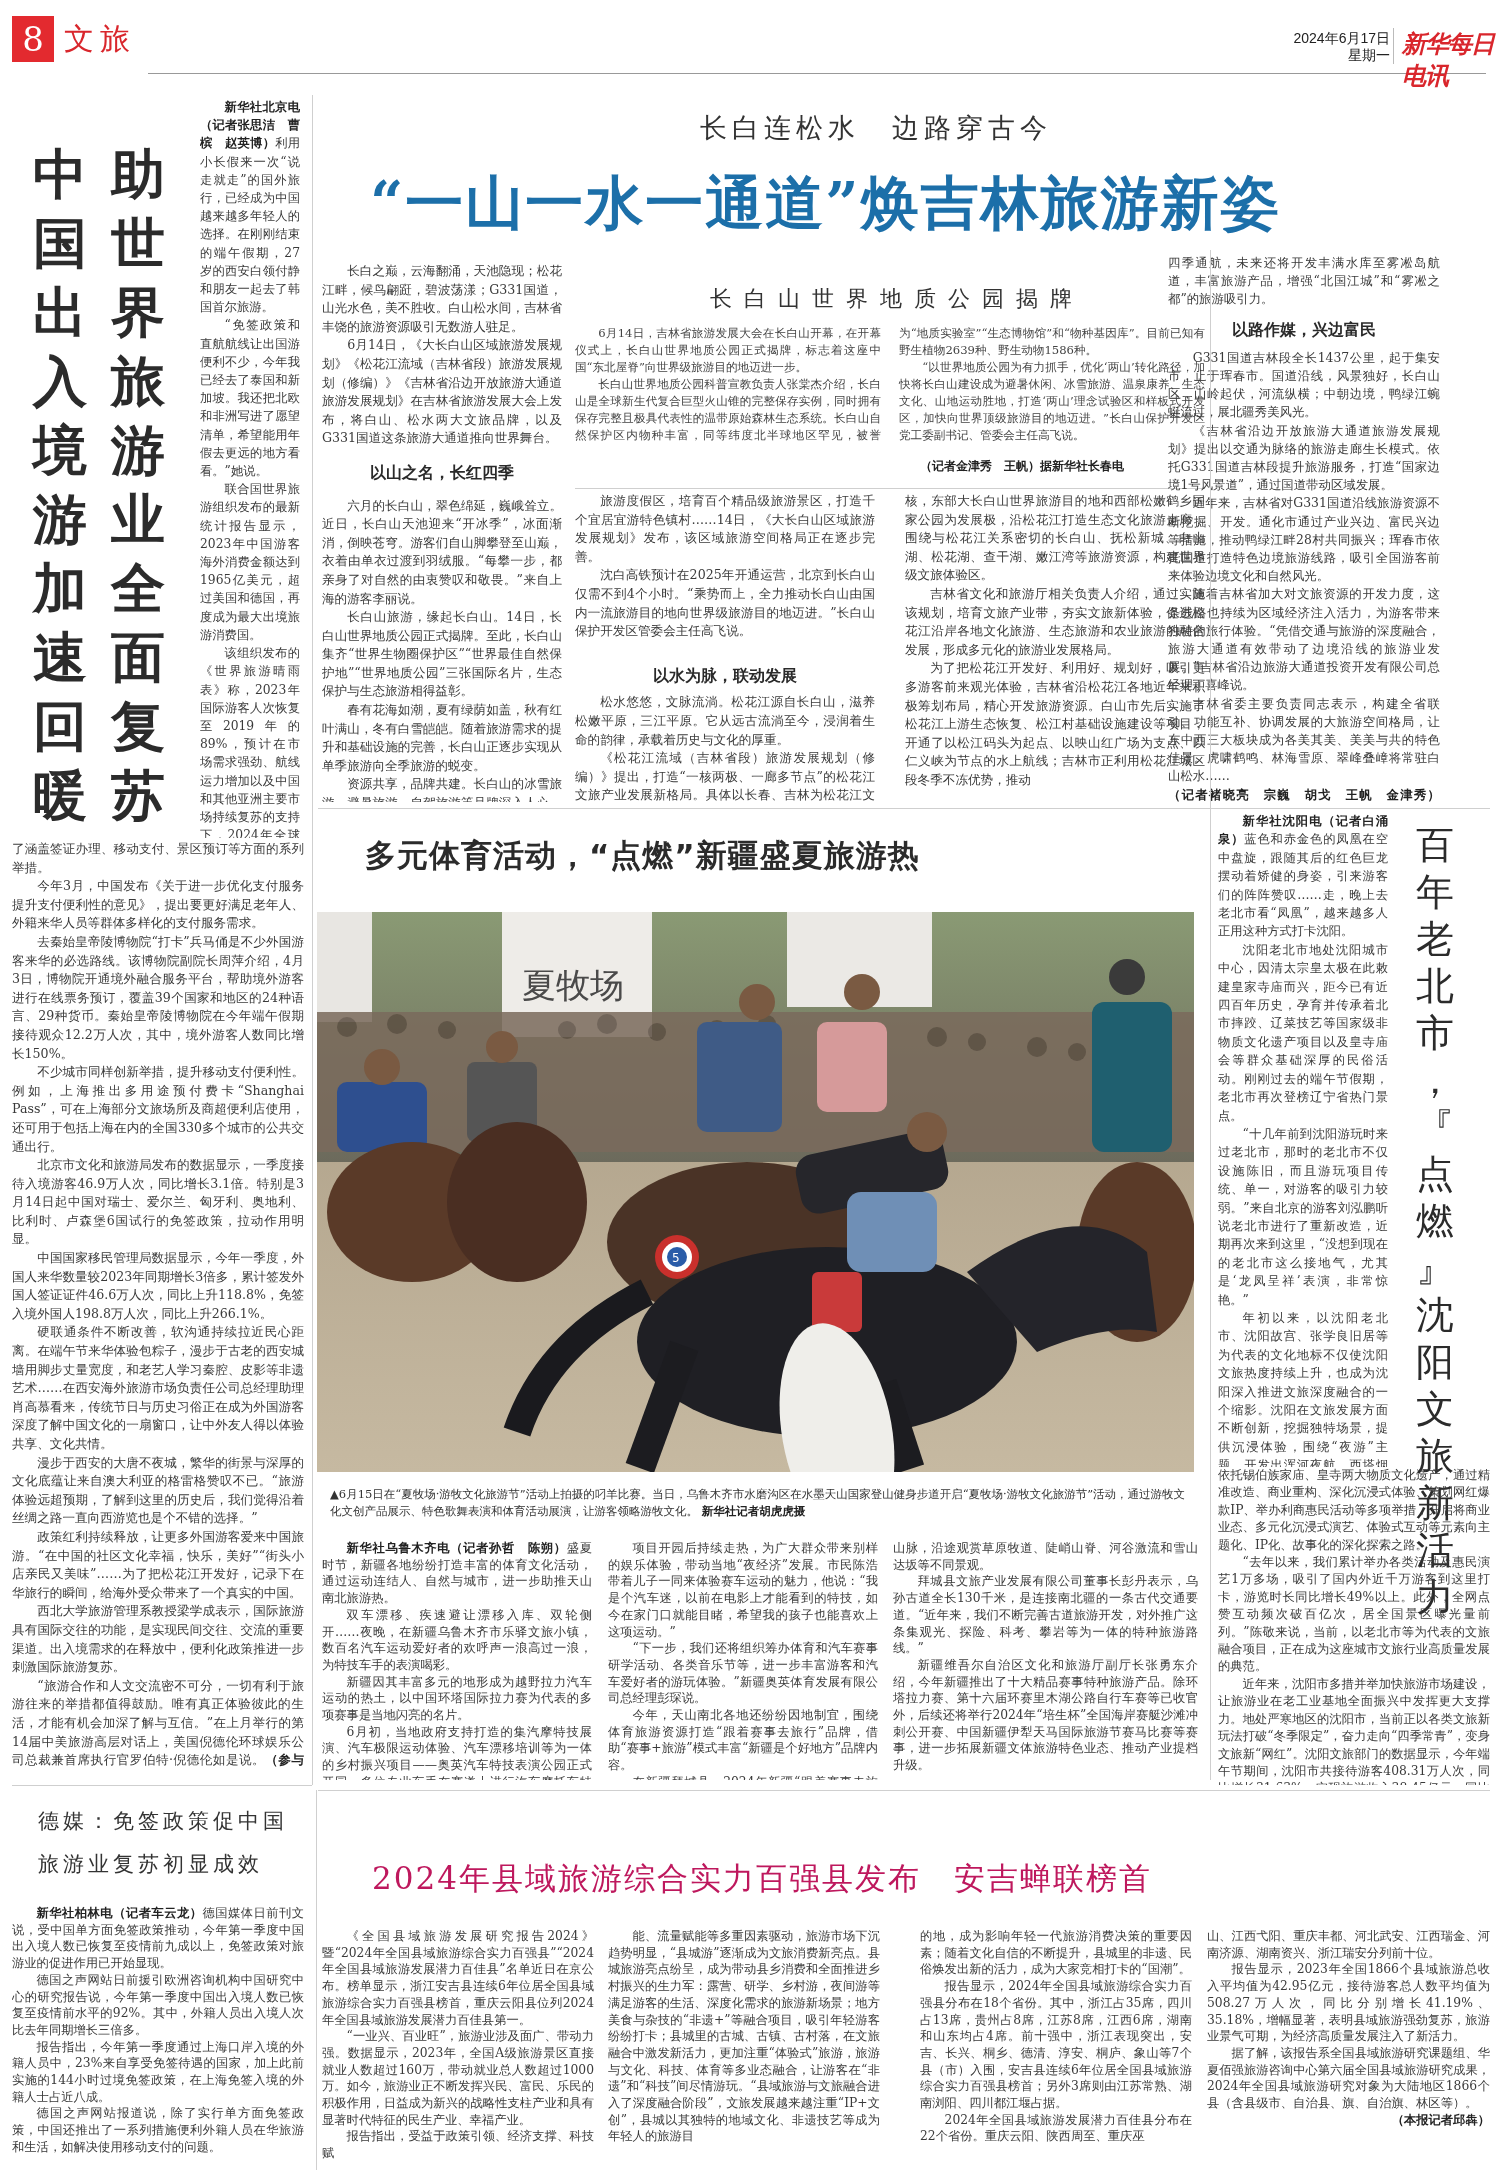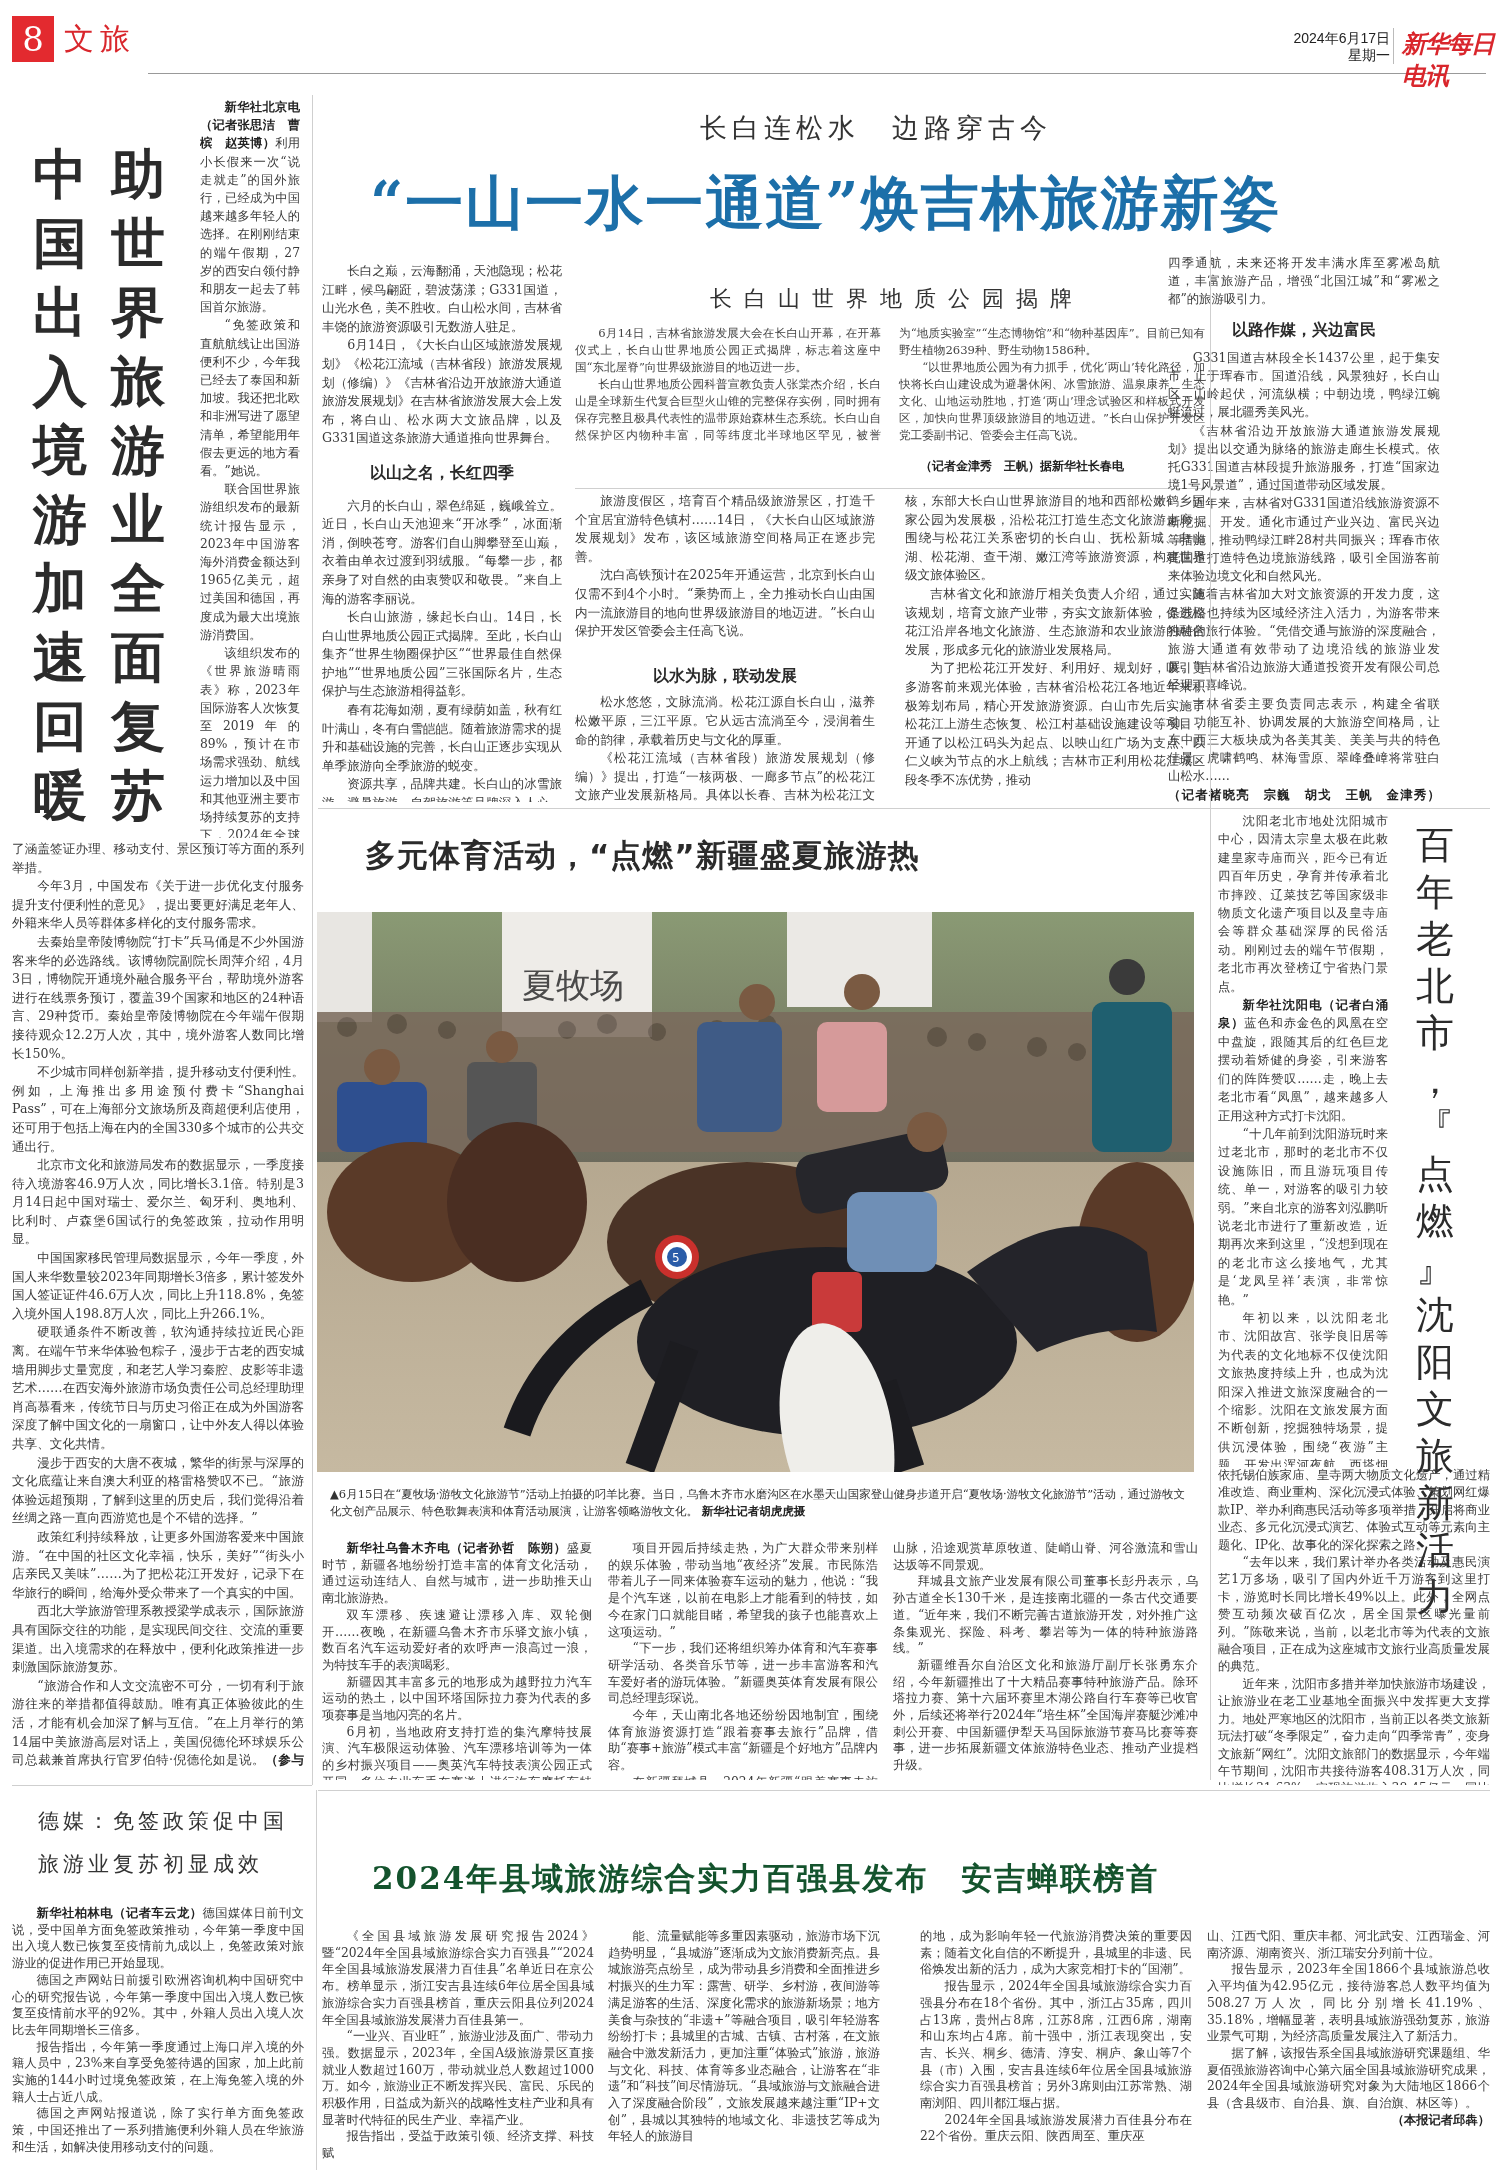"沈阳老北市地处沈阳城市中心，因清太宗皇太极在此敕建皇家寺庙而兴，距今已有近四百年" p { order: before "新华社沈阳电（记者白涌泉）蓝色和赤金色的凤凰在空中盘旋，跟随其后的红色巨龙摆动着" -> after "新华社沈阳电（记者白涌泉）蓝色和赤金色的凤凰在空中盘旋，跟随其后的红色巨龙摆动着" }
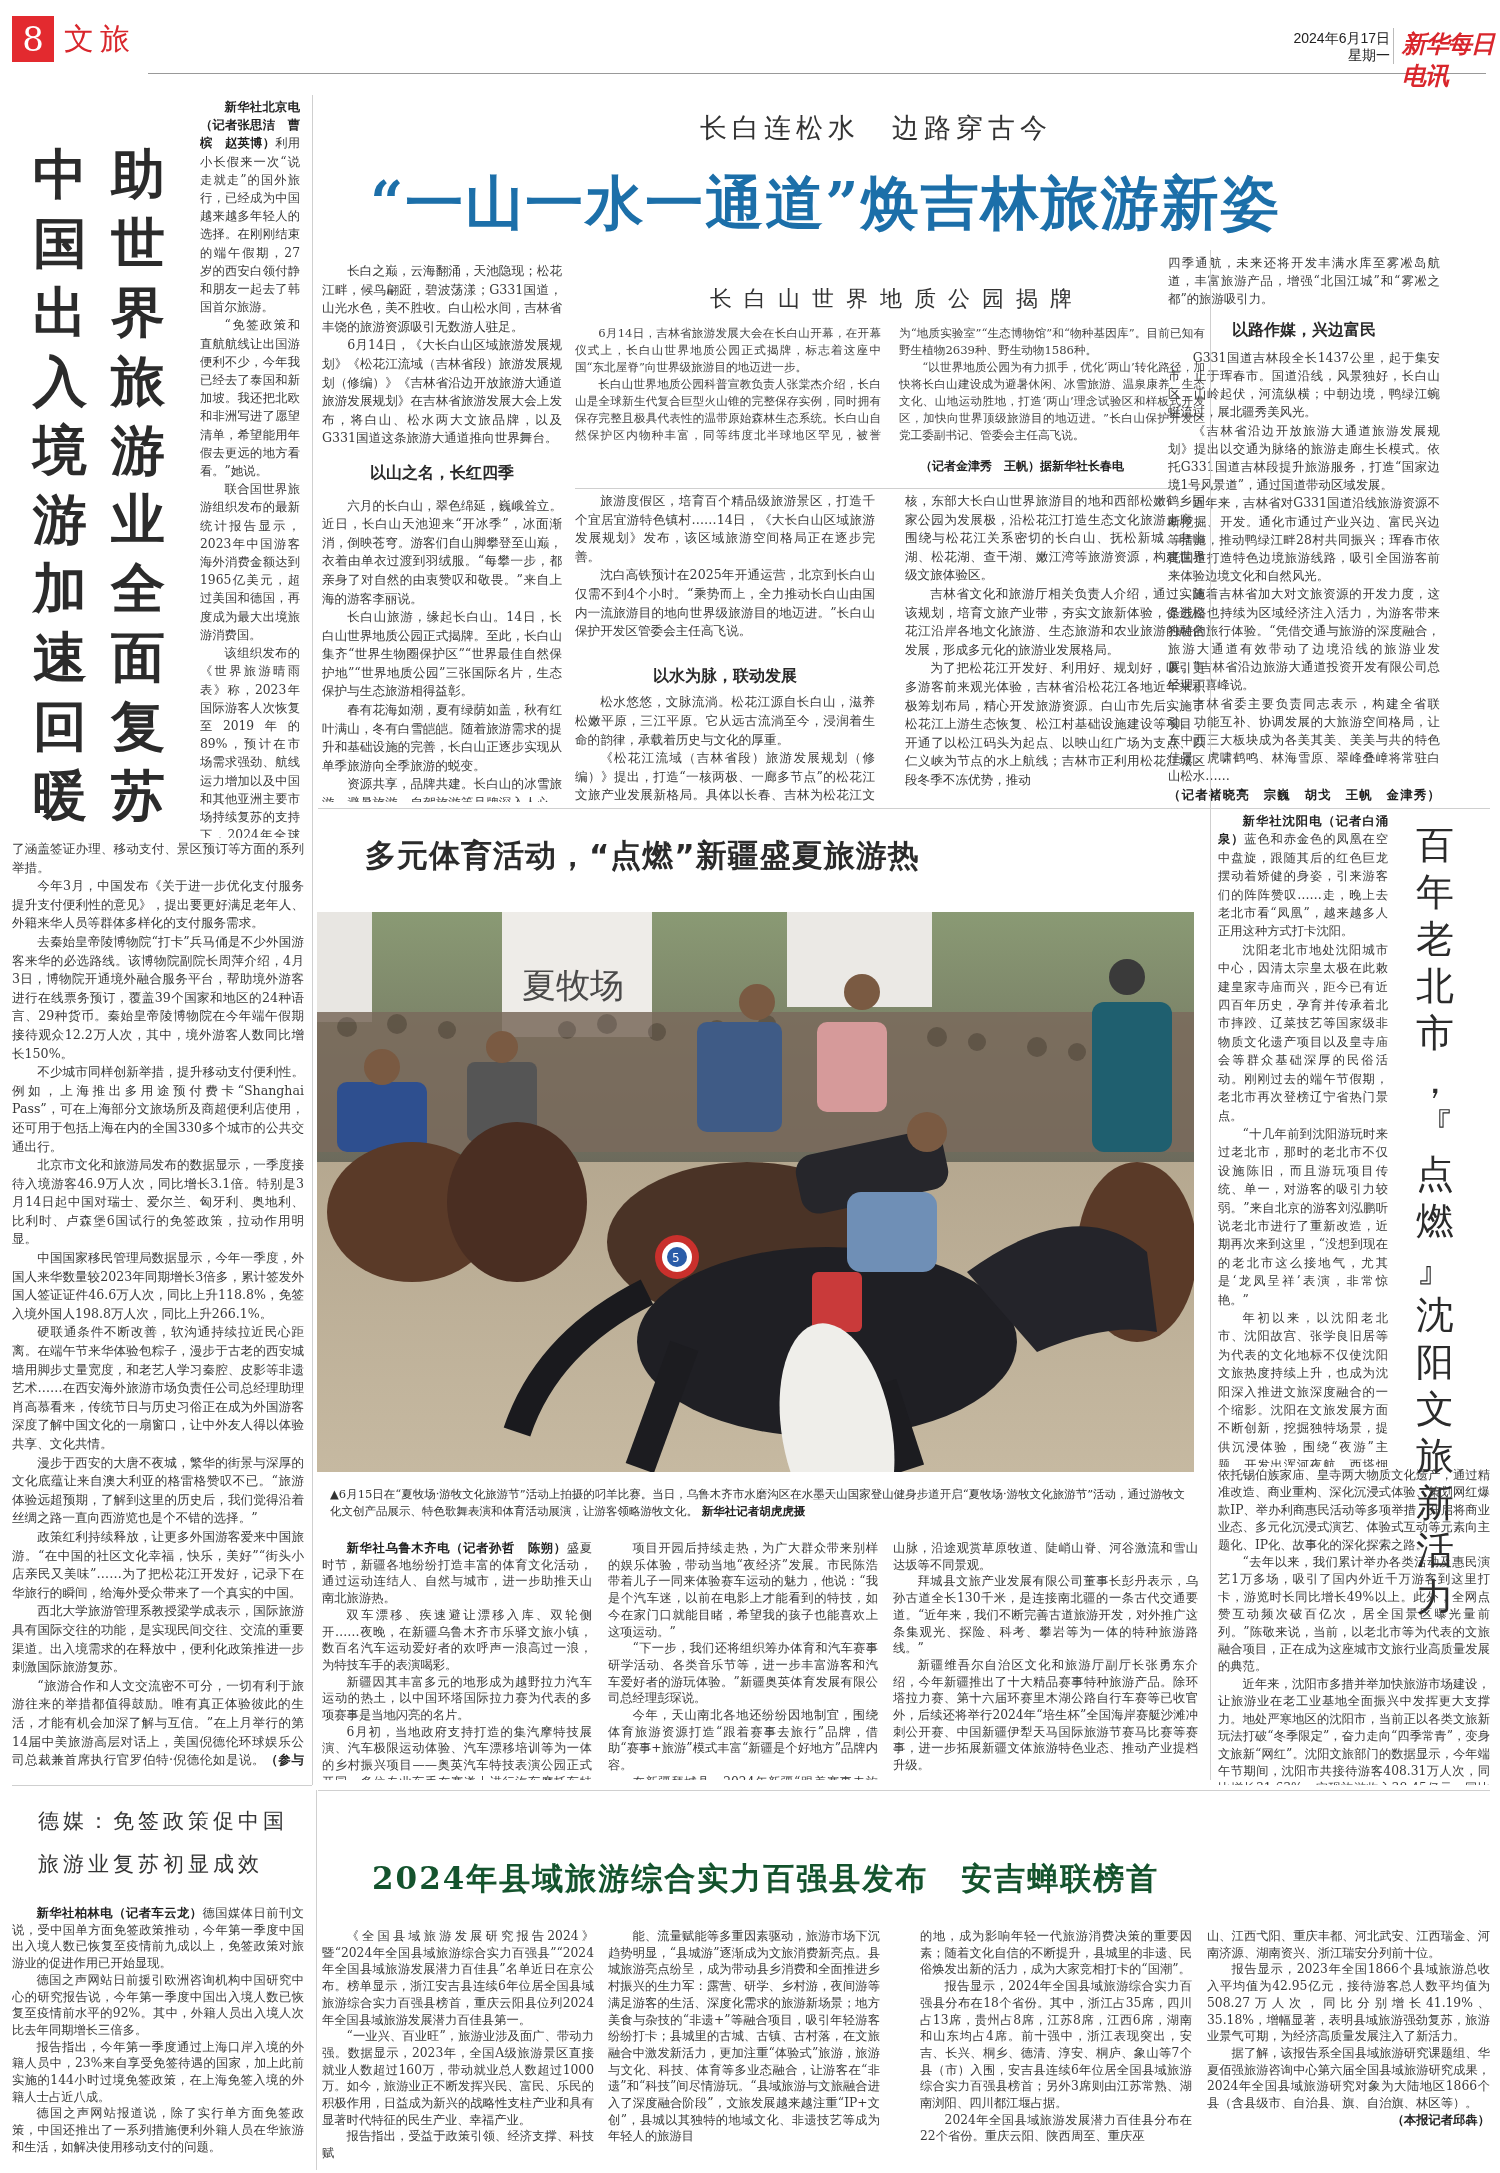"2024年县域旅游综合实力百强县发布 安吉蝉联榜首" #county-title { color: #14532d -> #be185d; font-weight: bold -> normal }
